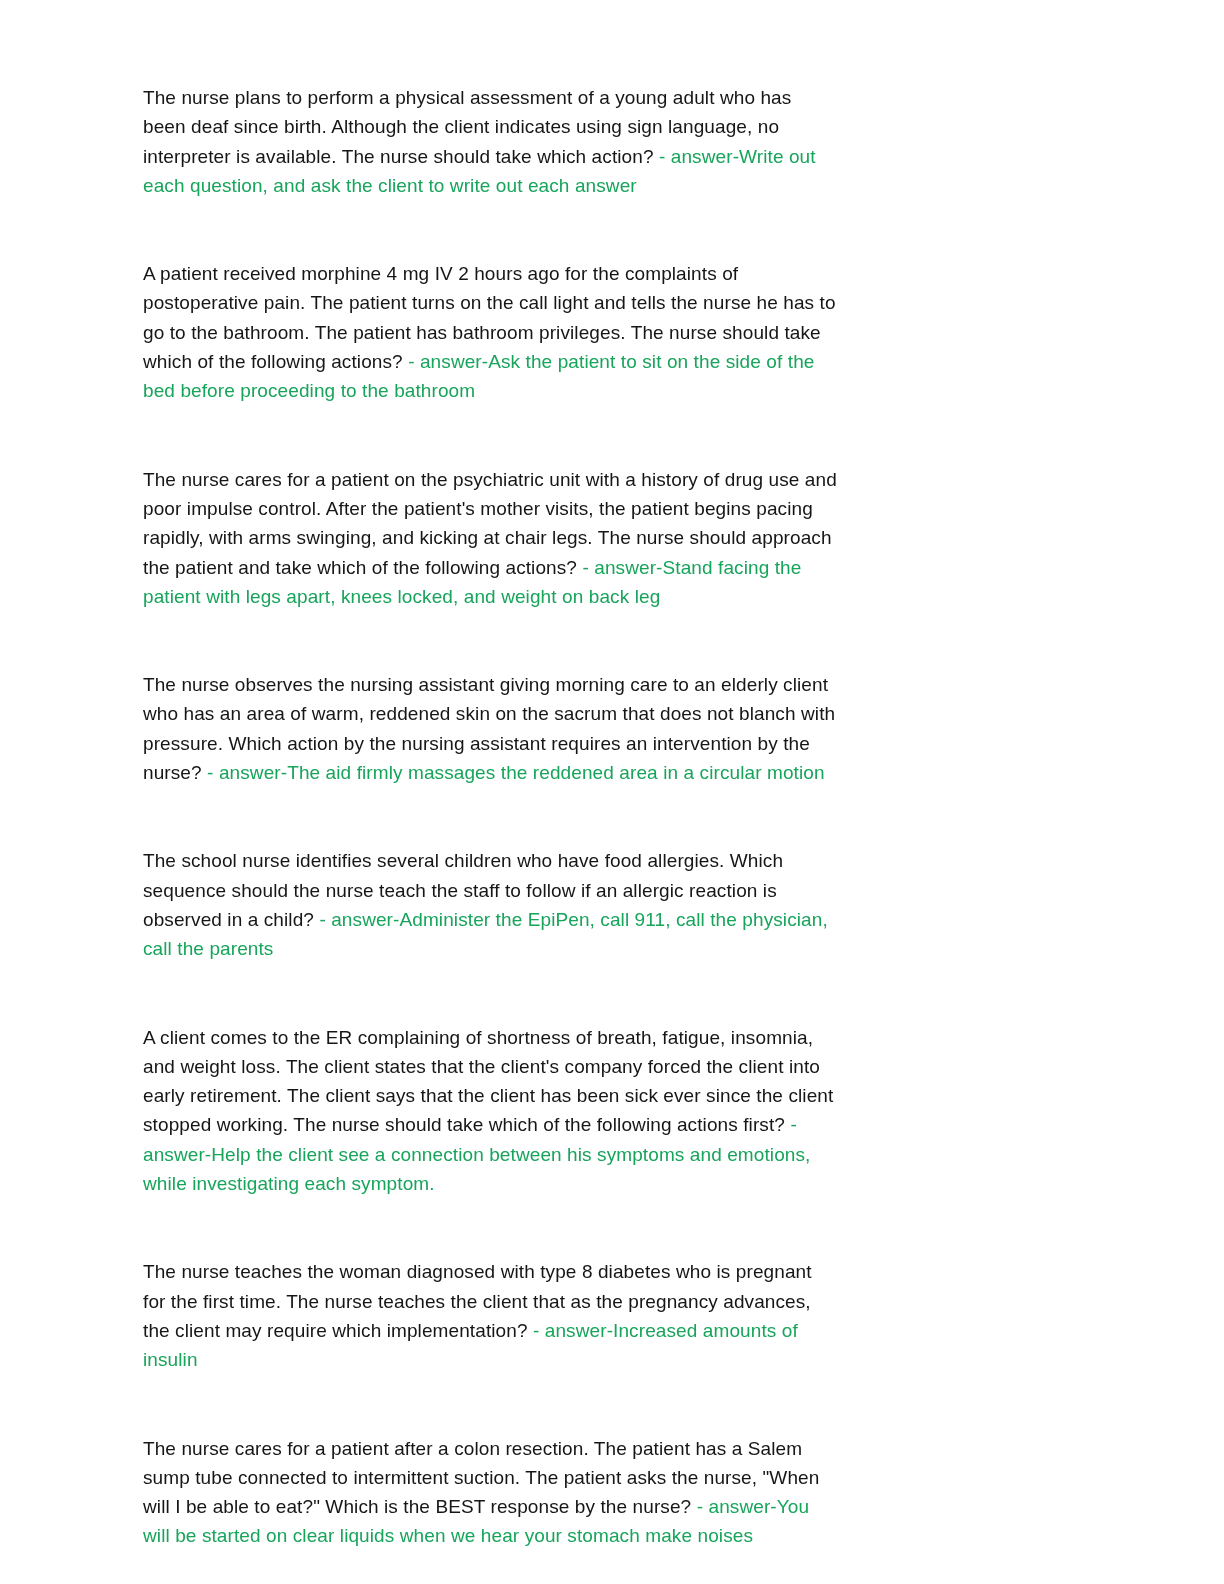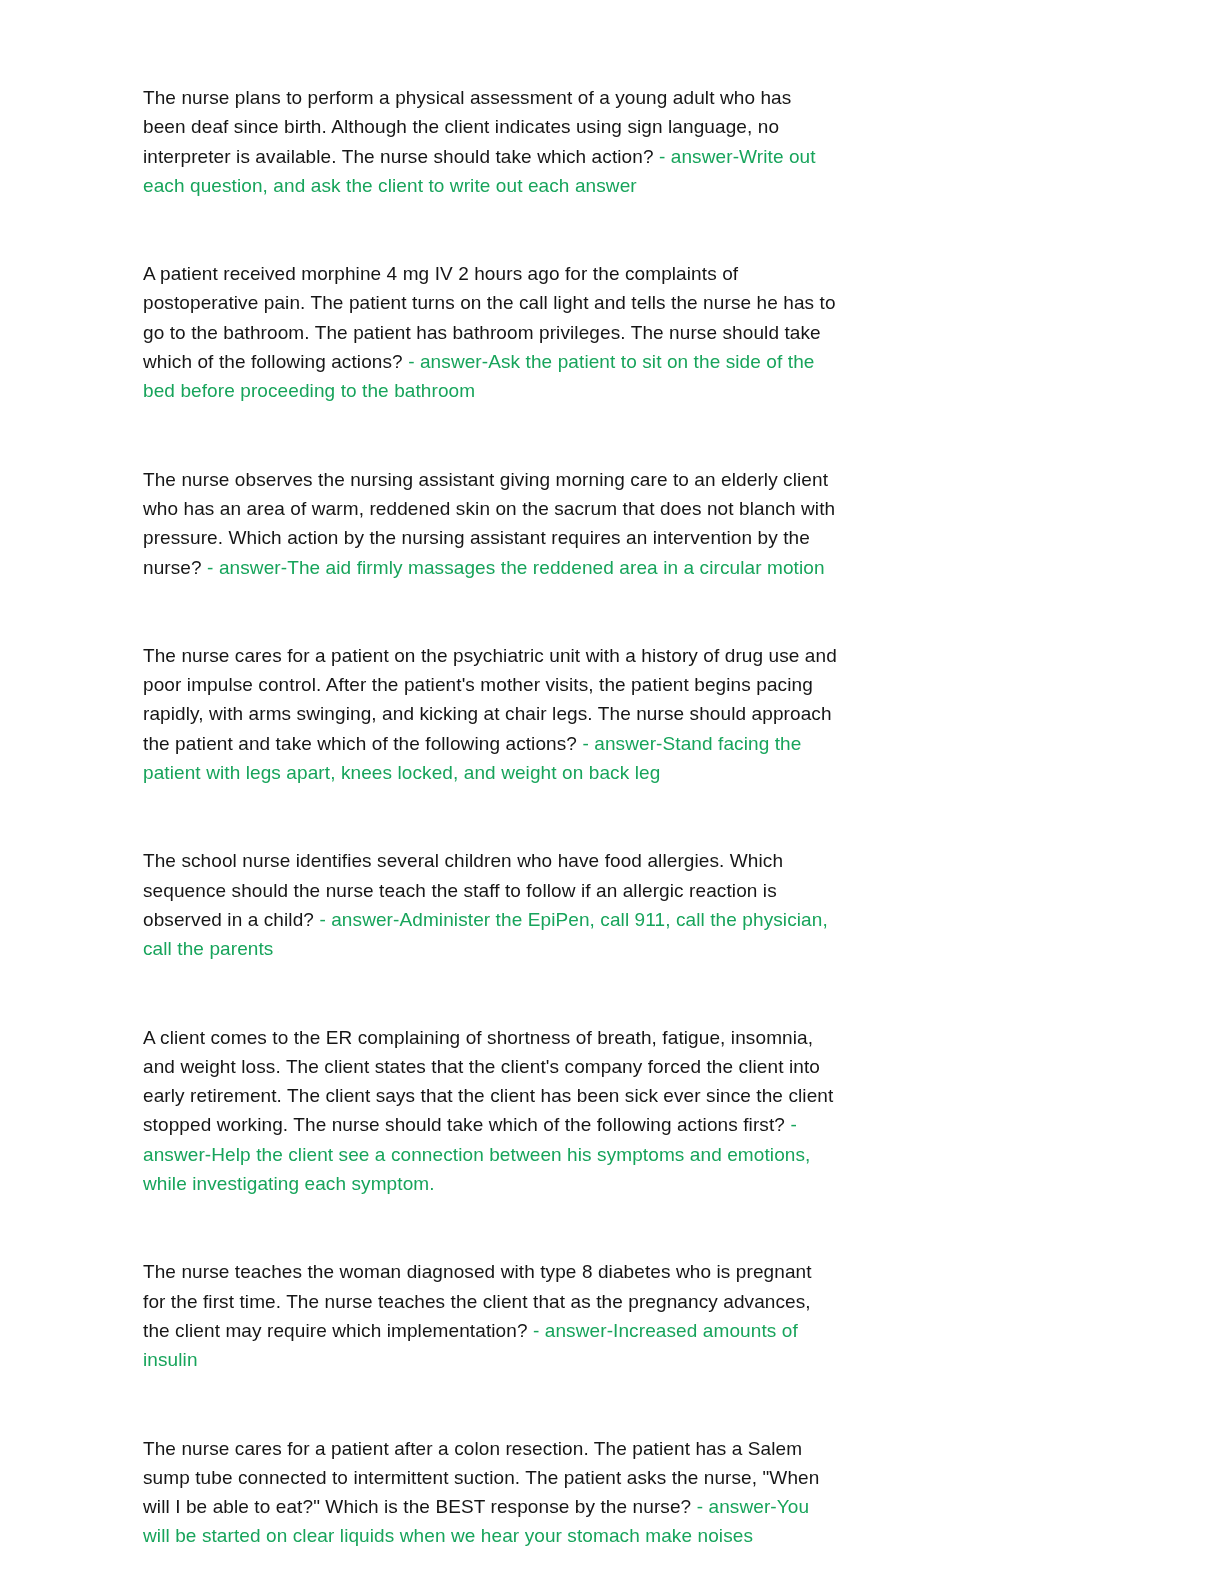"The nurse observes the nursing" p.qa { order: before "The nurse cares for a patient on" -> after "The nurse cares for a patient on" }
